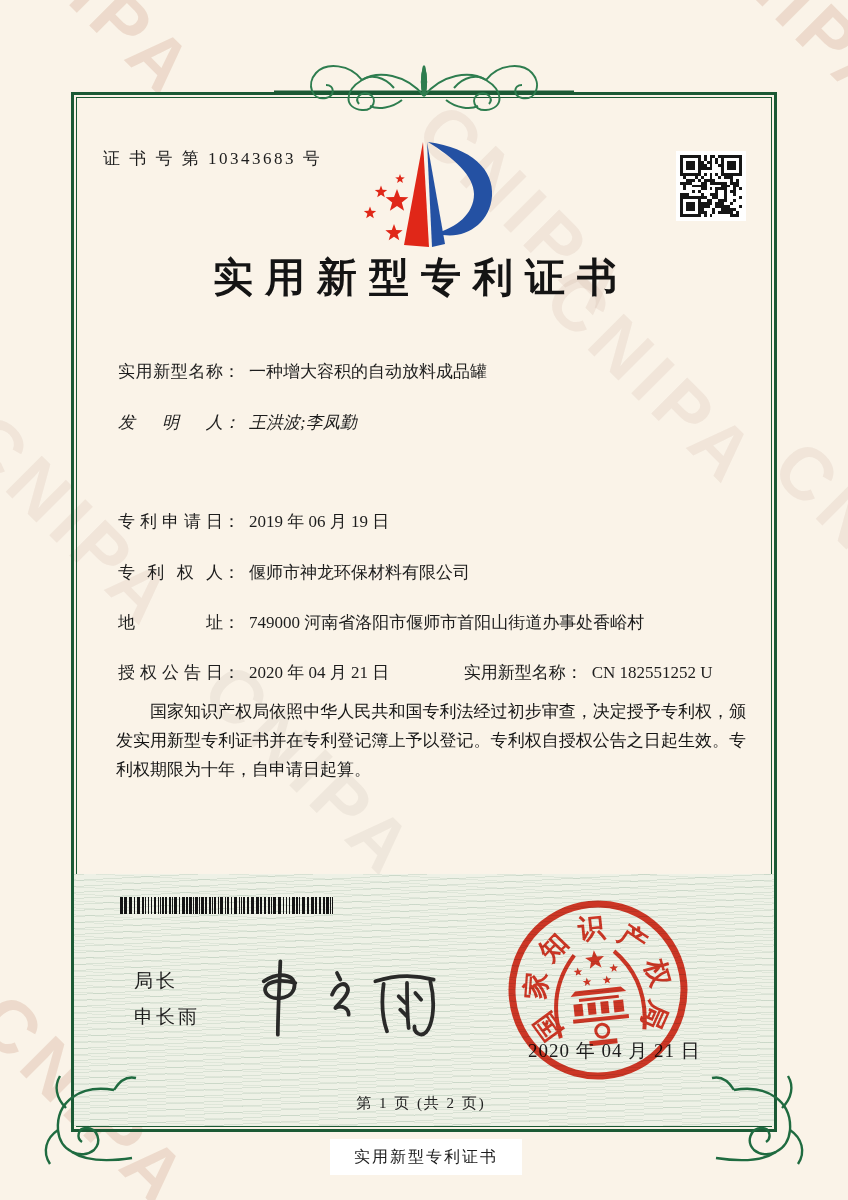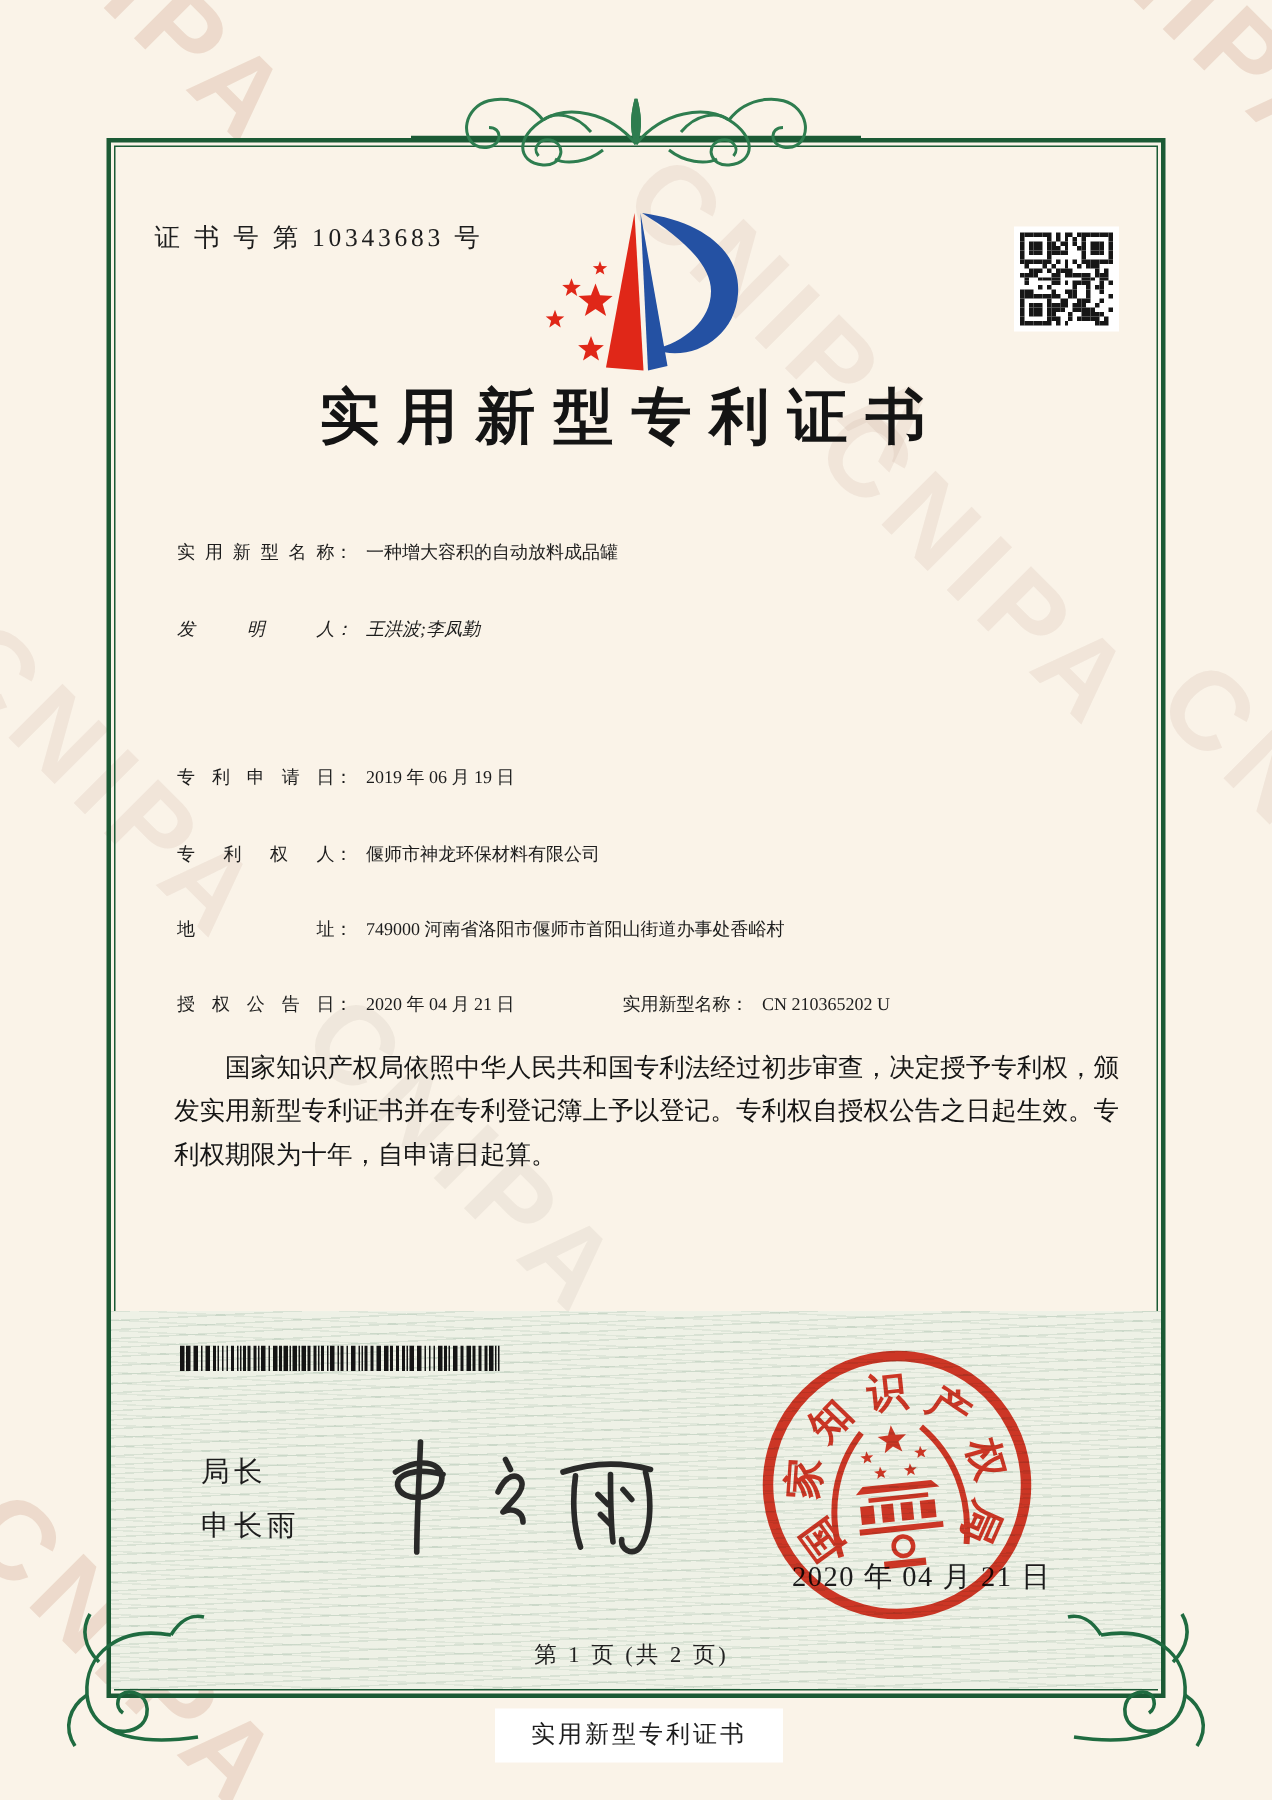"实用新型名称： 一种增大容积的自动放料成品罐" .frow { font-size: 12px -> 17px }
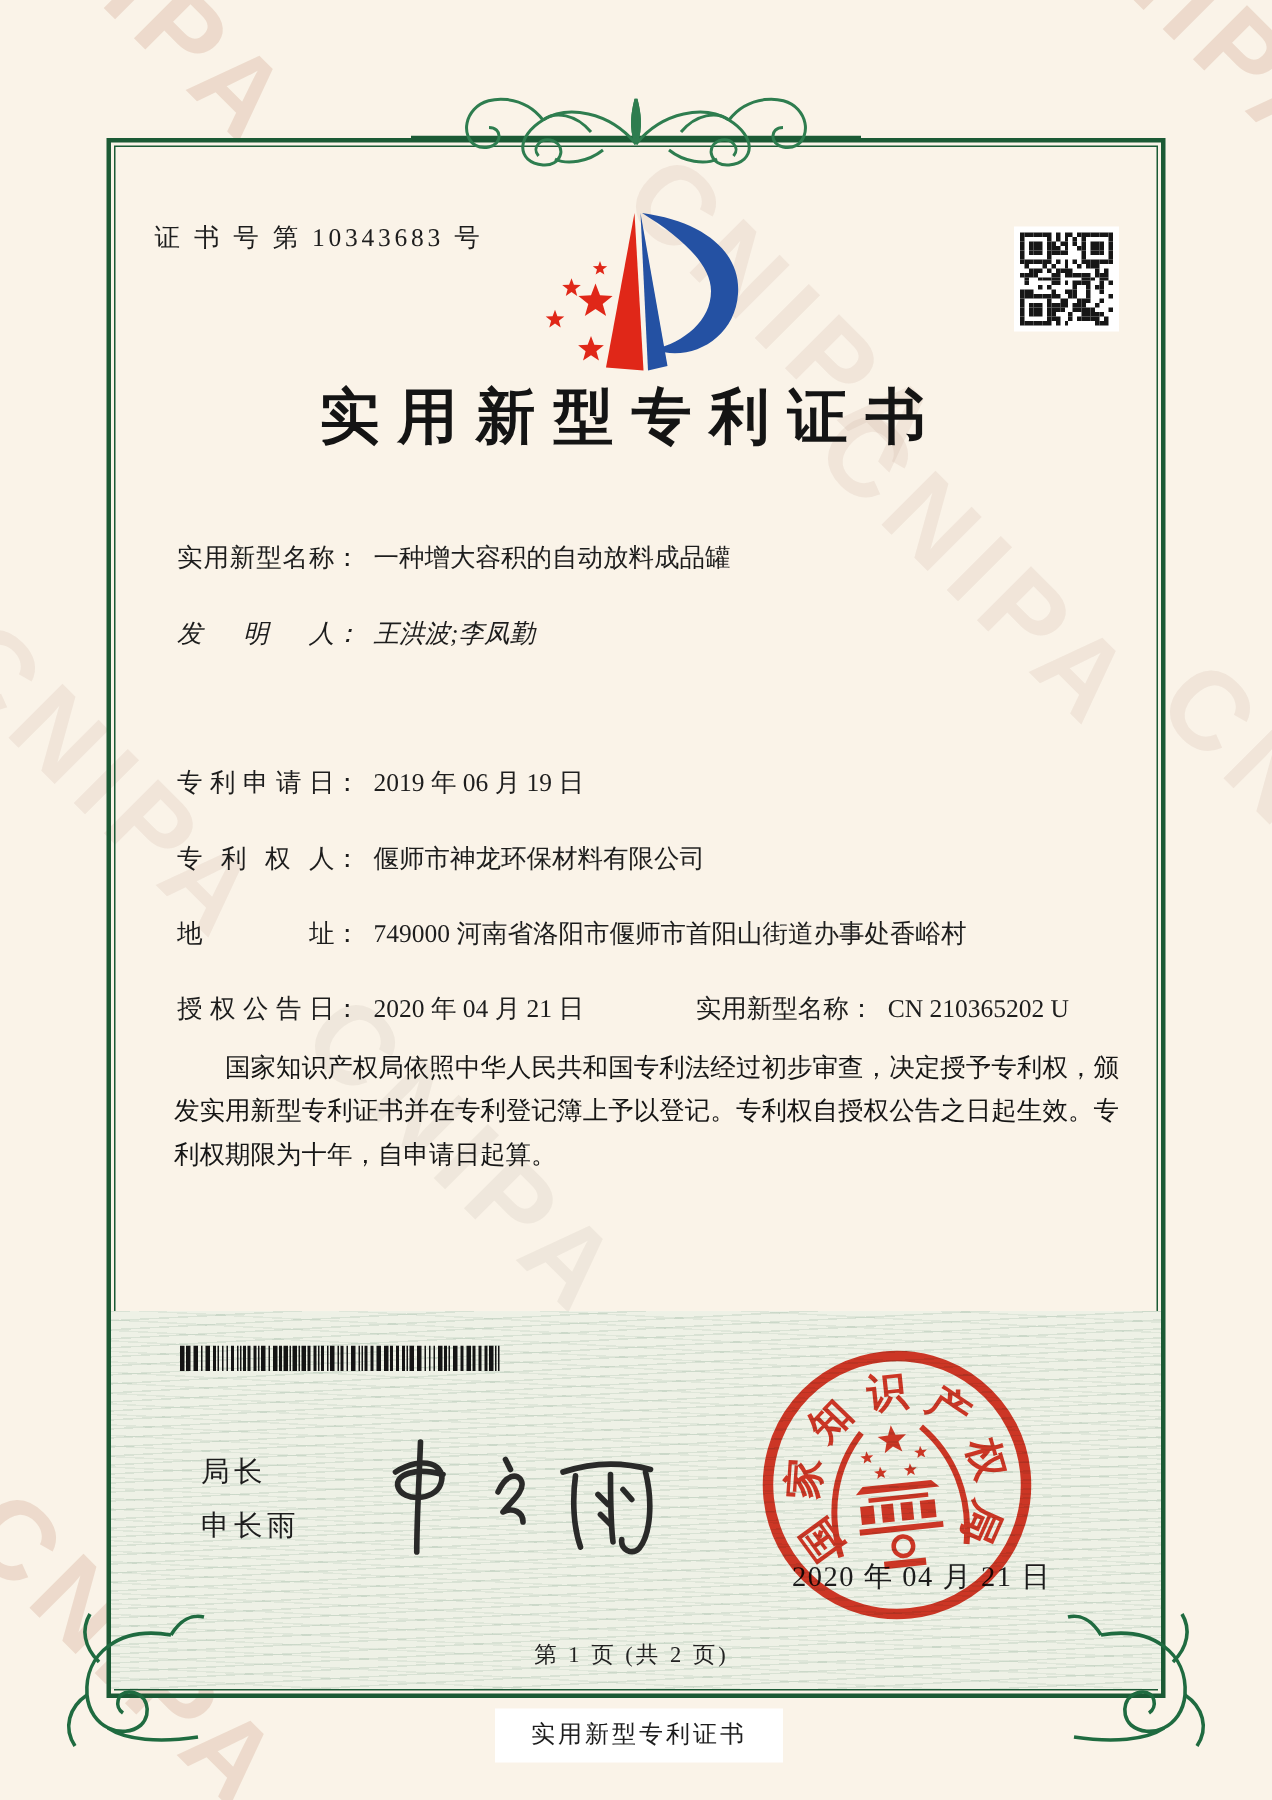"CN 210365202 U" span.fval { text: 210365202 -> 182551252 }
